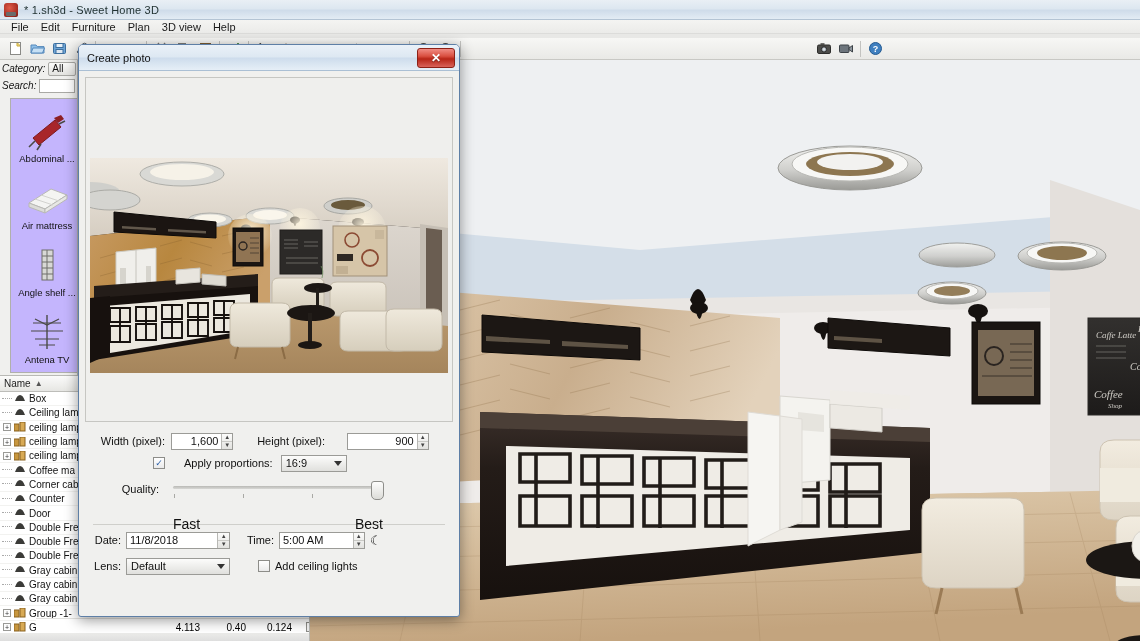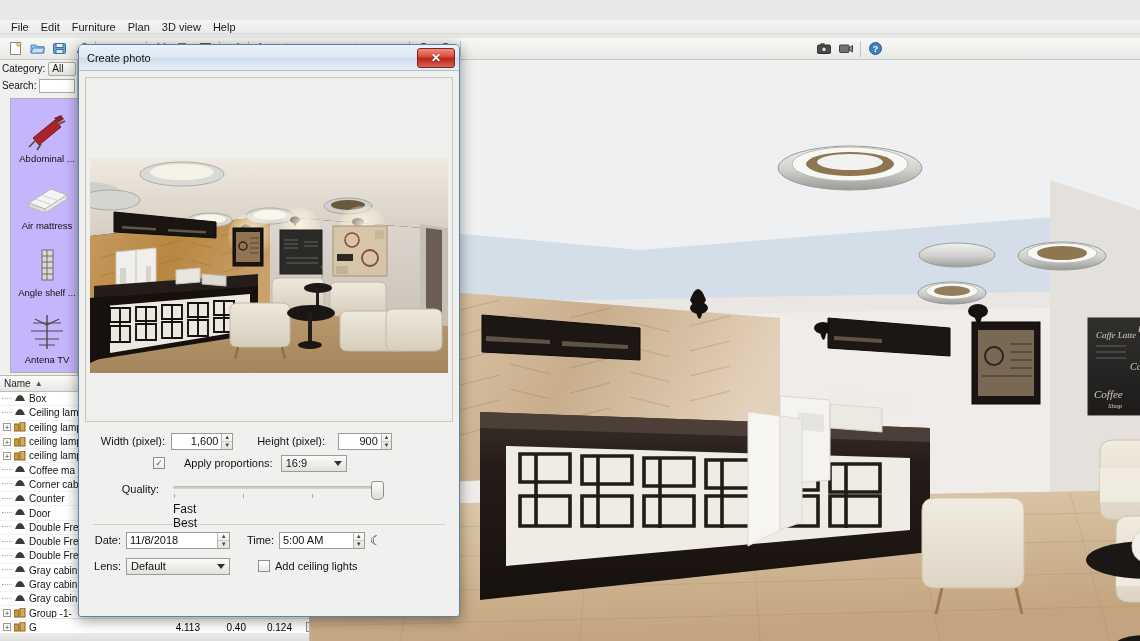"* 1.sh3d - Sweet Home" div.titlebar { html: none -> <div> <div></div> <span>* 1.sh3d - Sweet Home 3D</span> </div> }
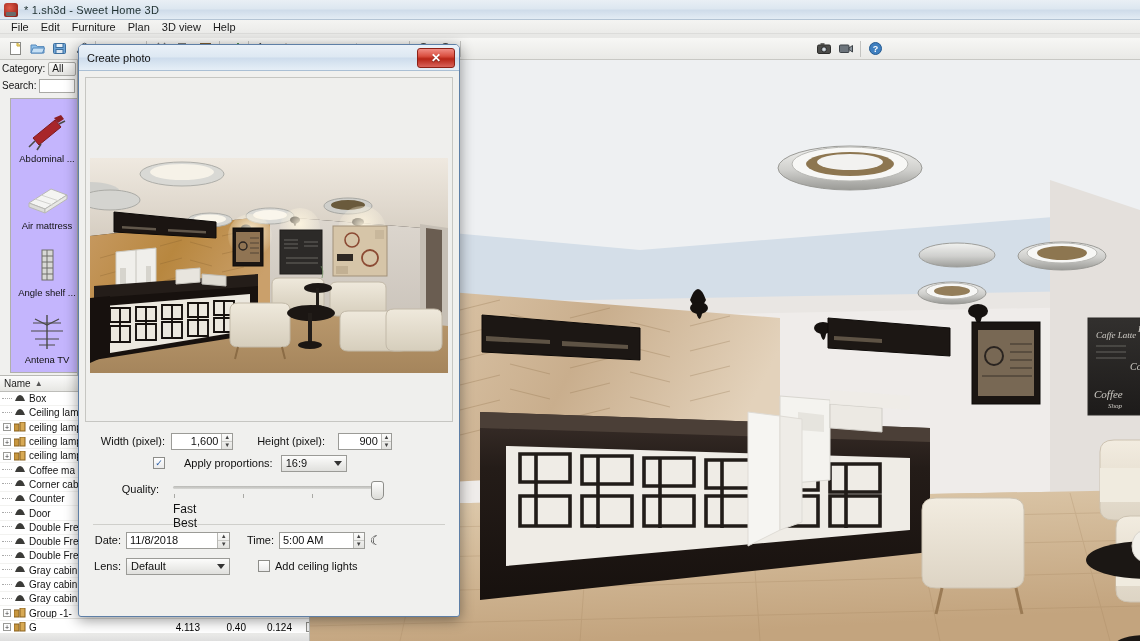"Category:" .cat-label { font-style: none -> italic }
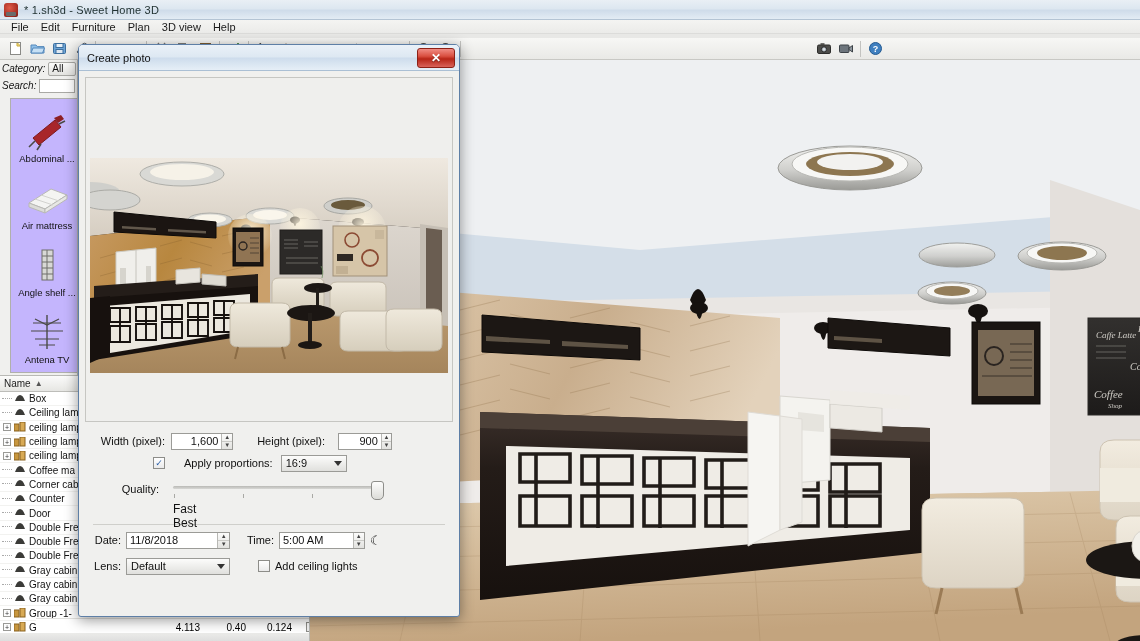"900" span.spinner { margin-left: 13px -> 22px; width: 54px -> 82px }
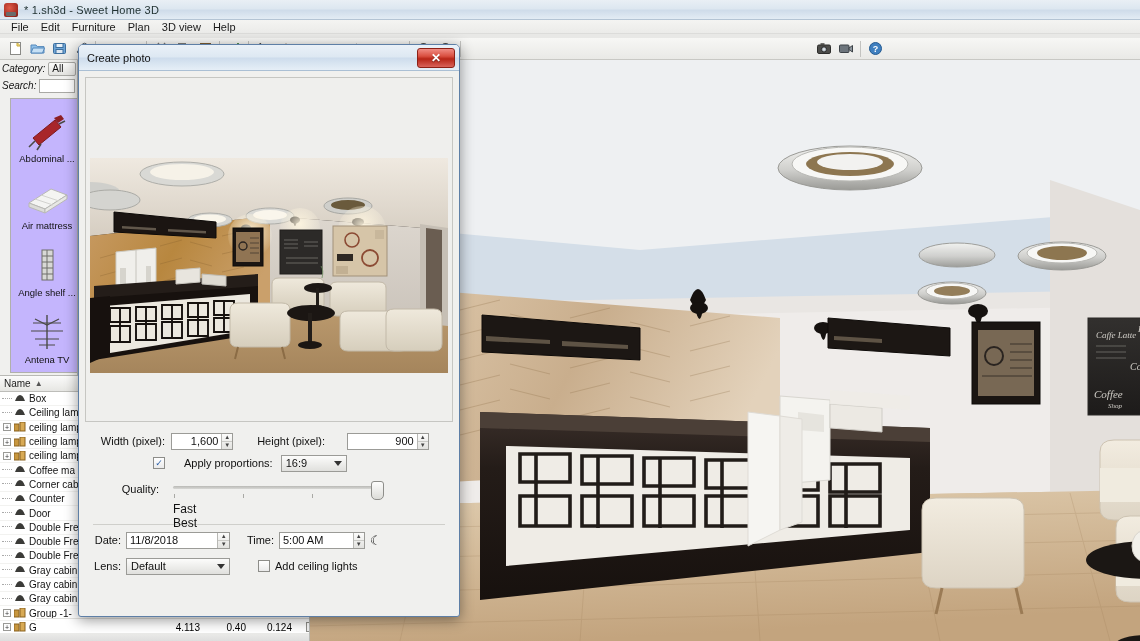"Fast" .slider-ends { flex-direction: column -> none; font-size: 12px -> 14px; top: 22px -> 36px }
